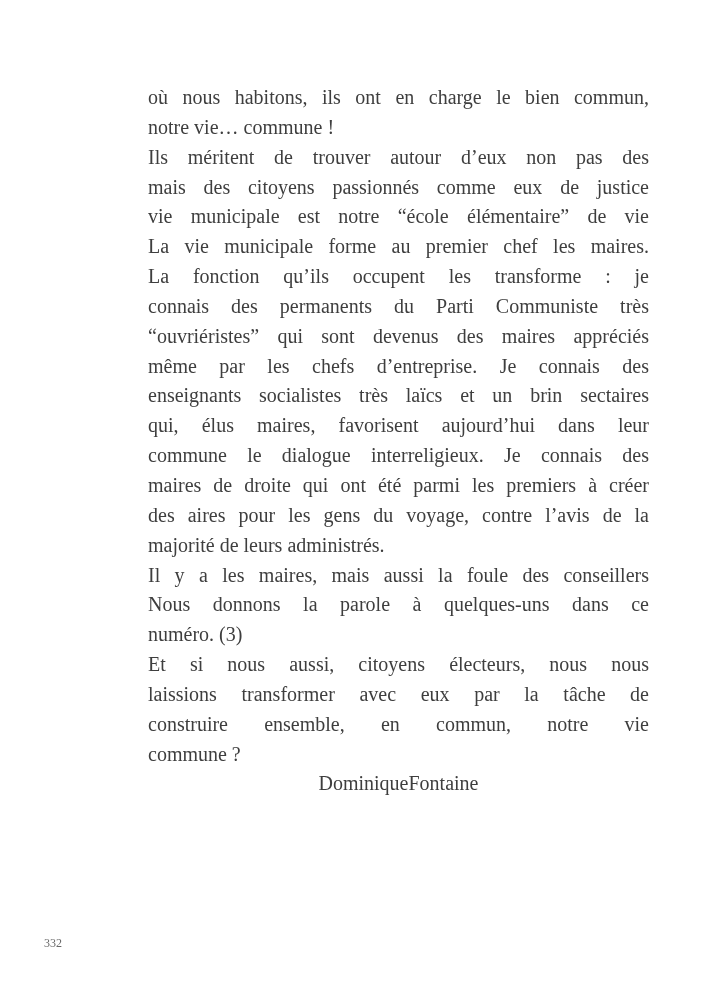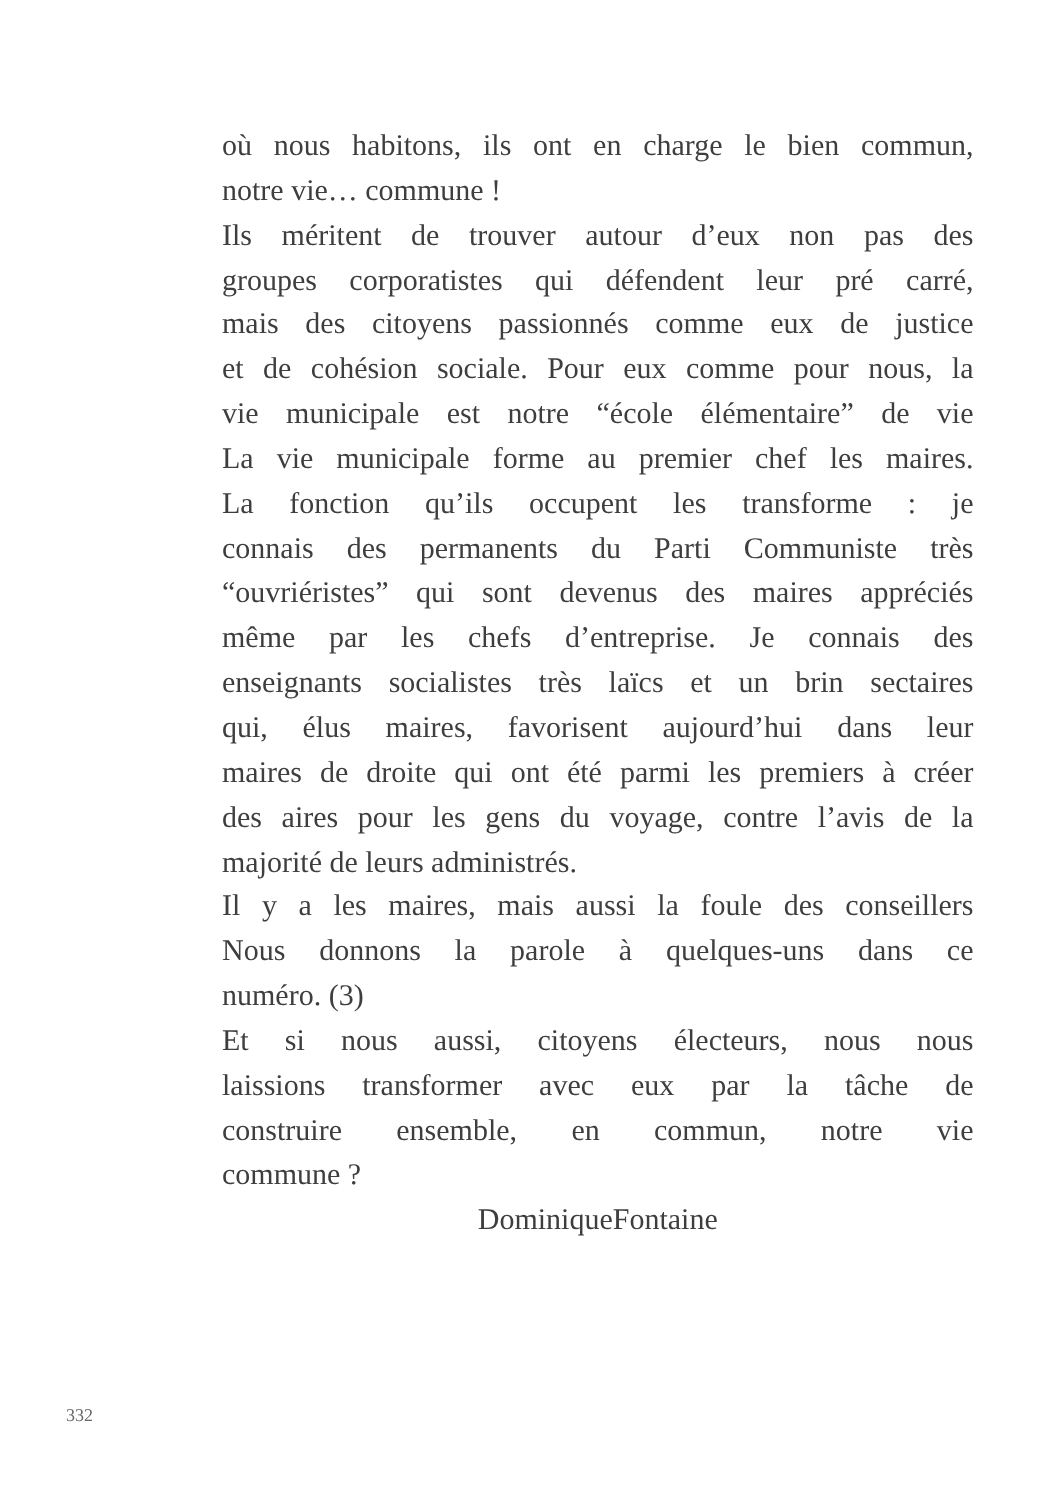"groupes corporatistes qui défendent leur" div.line { html: <div>groupes corporatistes qui défendent leur pré carré,</div> -> none }
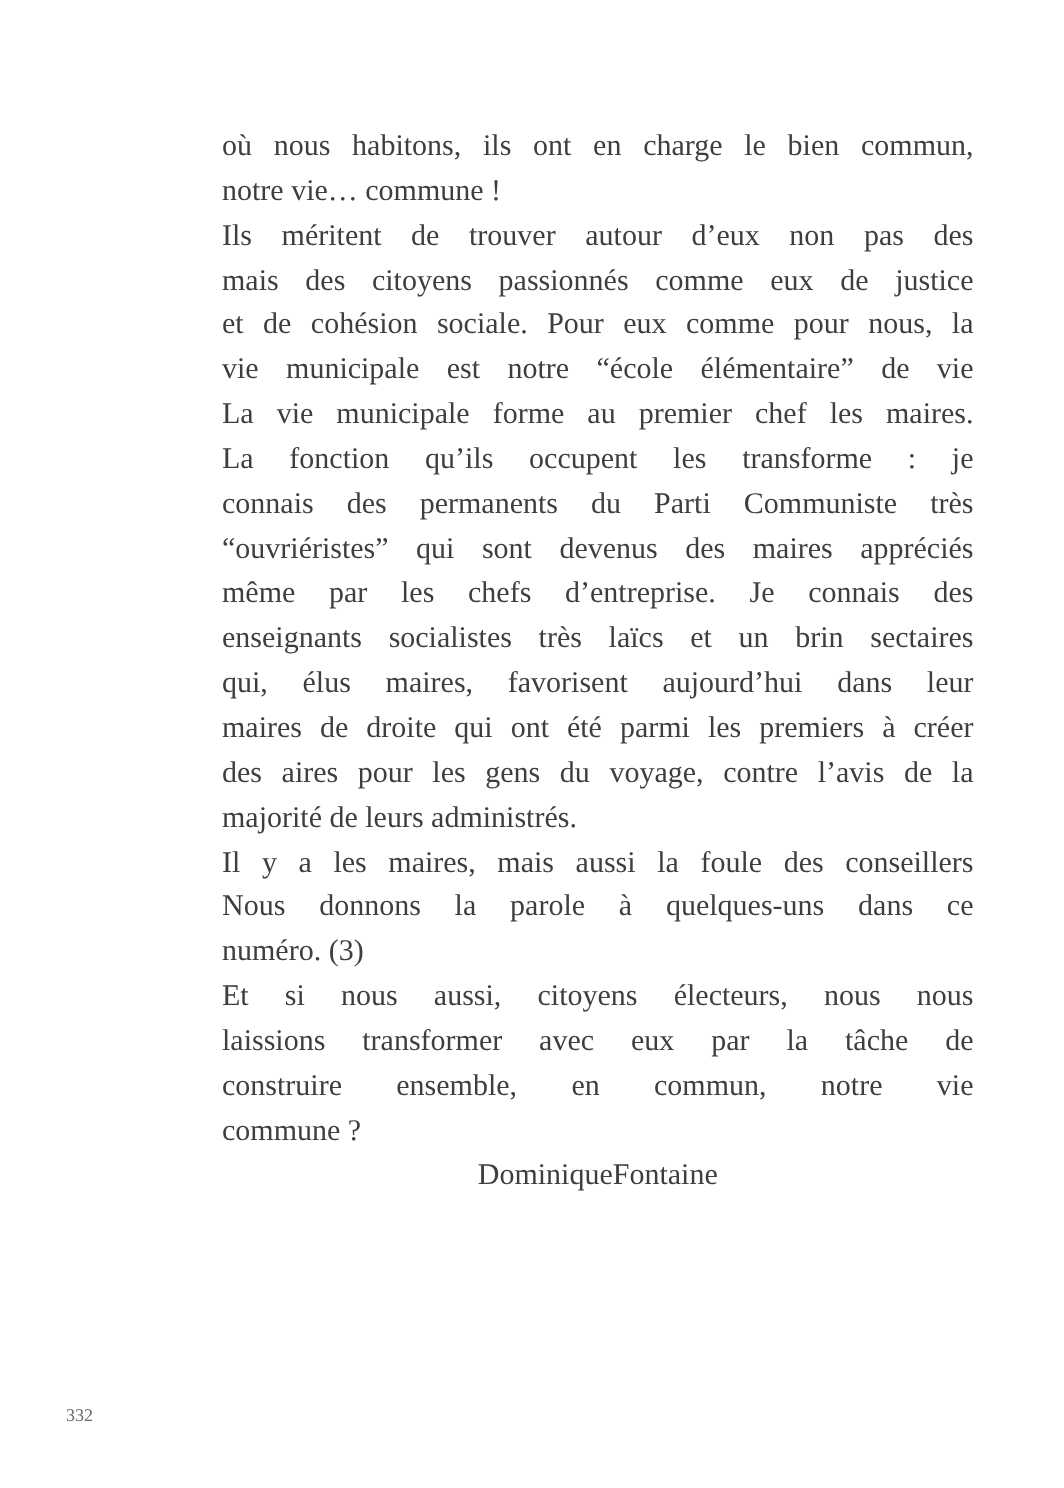"et de cohésion sociale. Pour" div.line { html: <div>et de cohésion sociale. Pour eux comme pour nous, la</div> -> none }
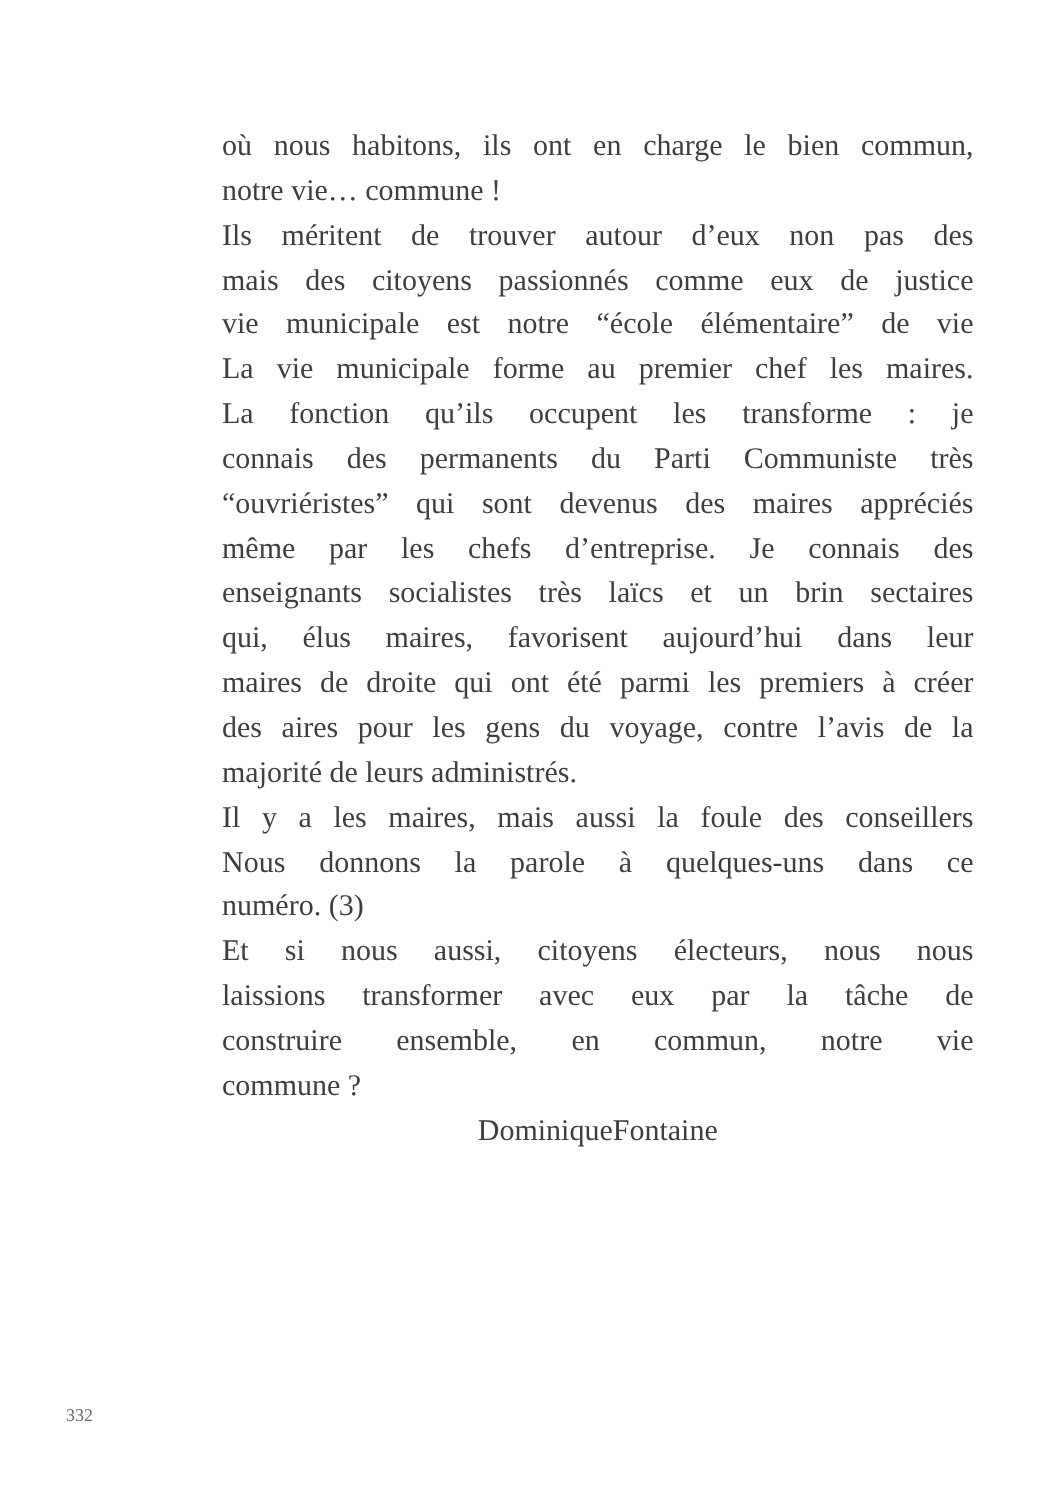"commune le dialogue interreligieux. Je" div.line { html: none -> <div>commune le dialogue interreligieux. Je connais des</div> }
